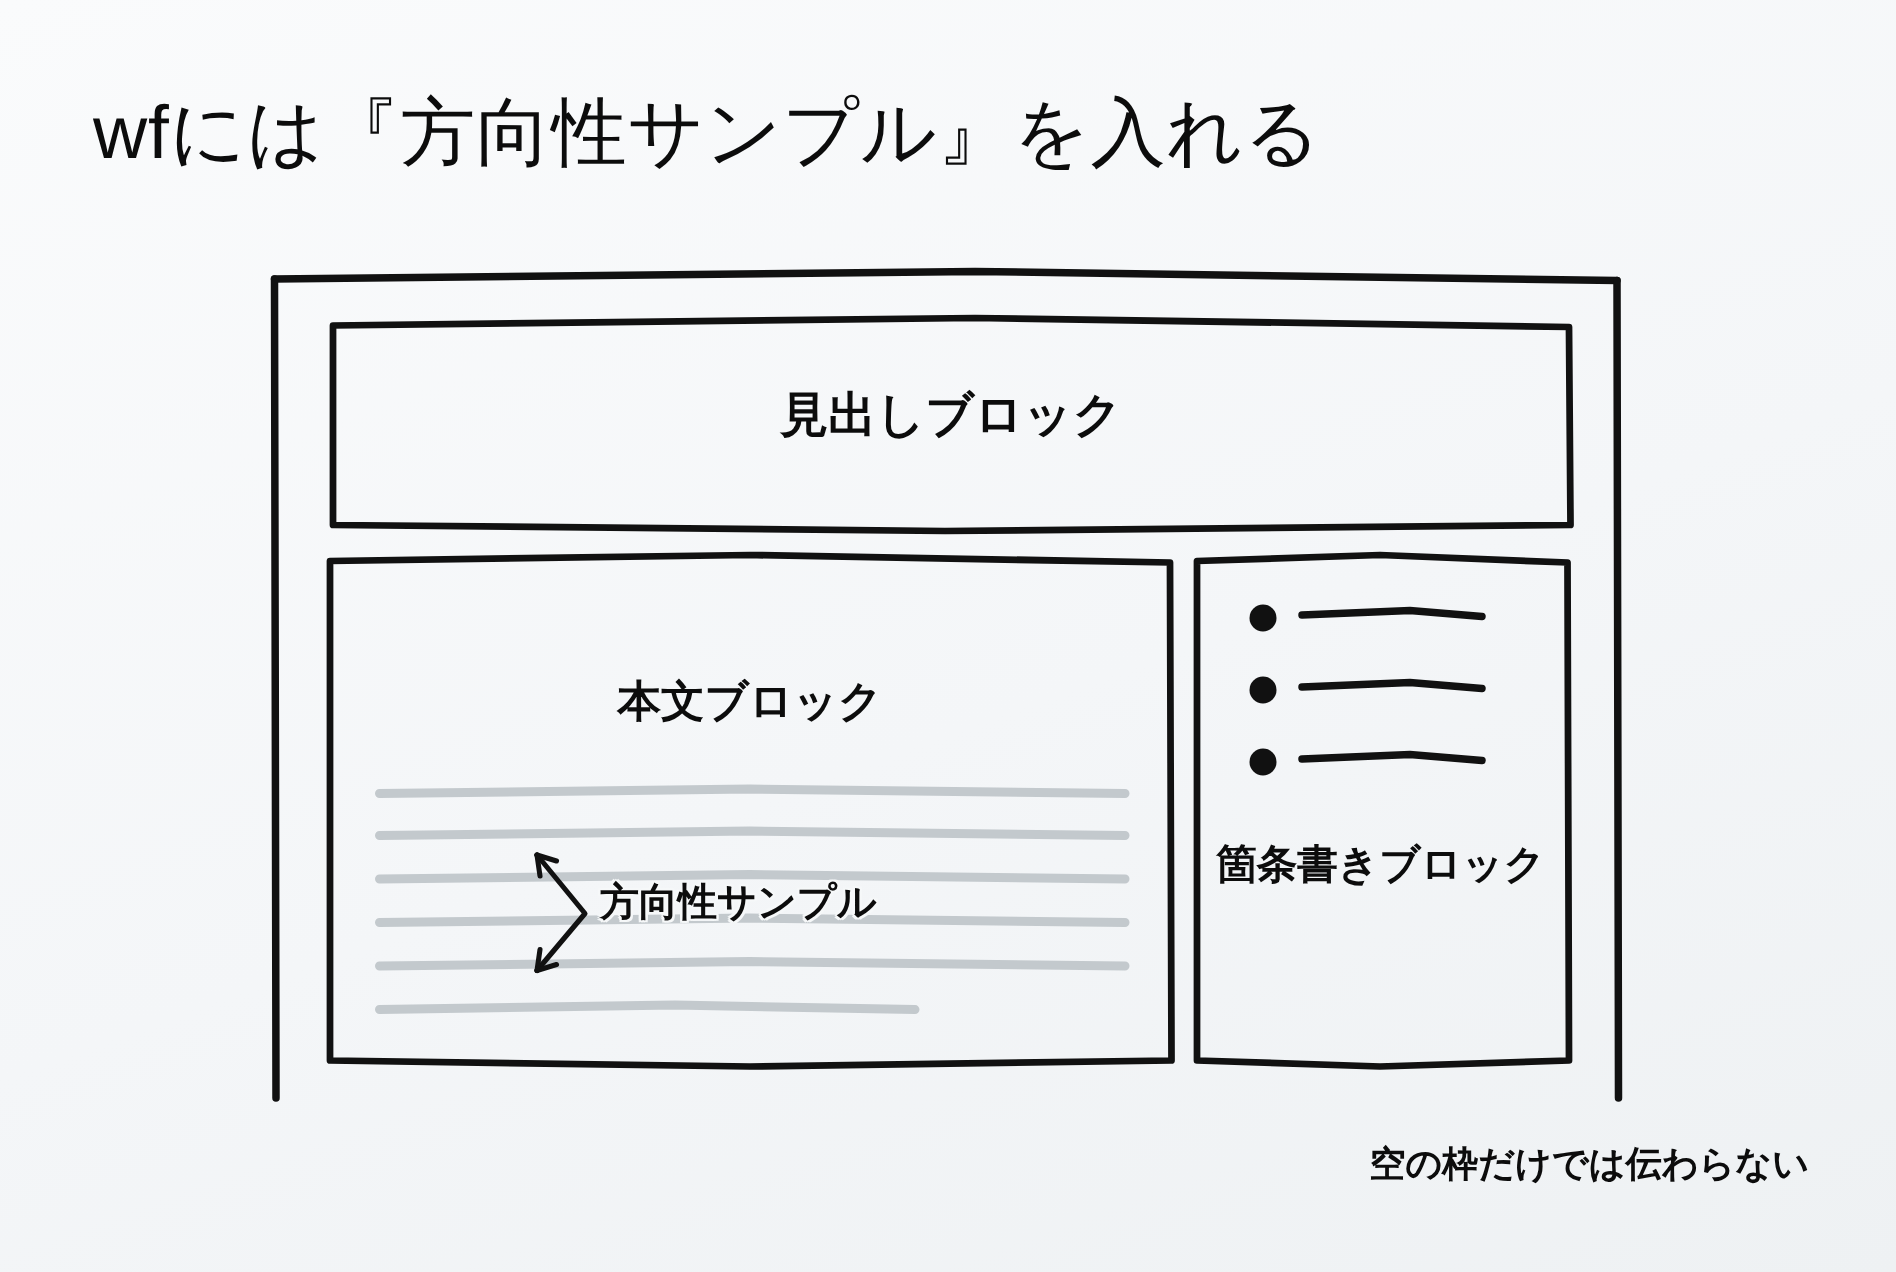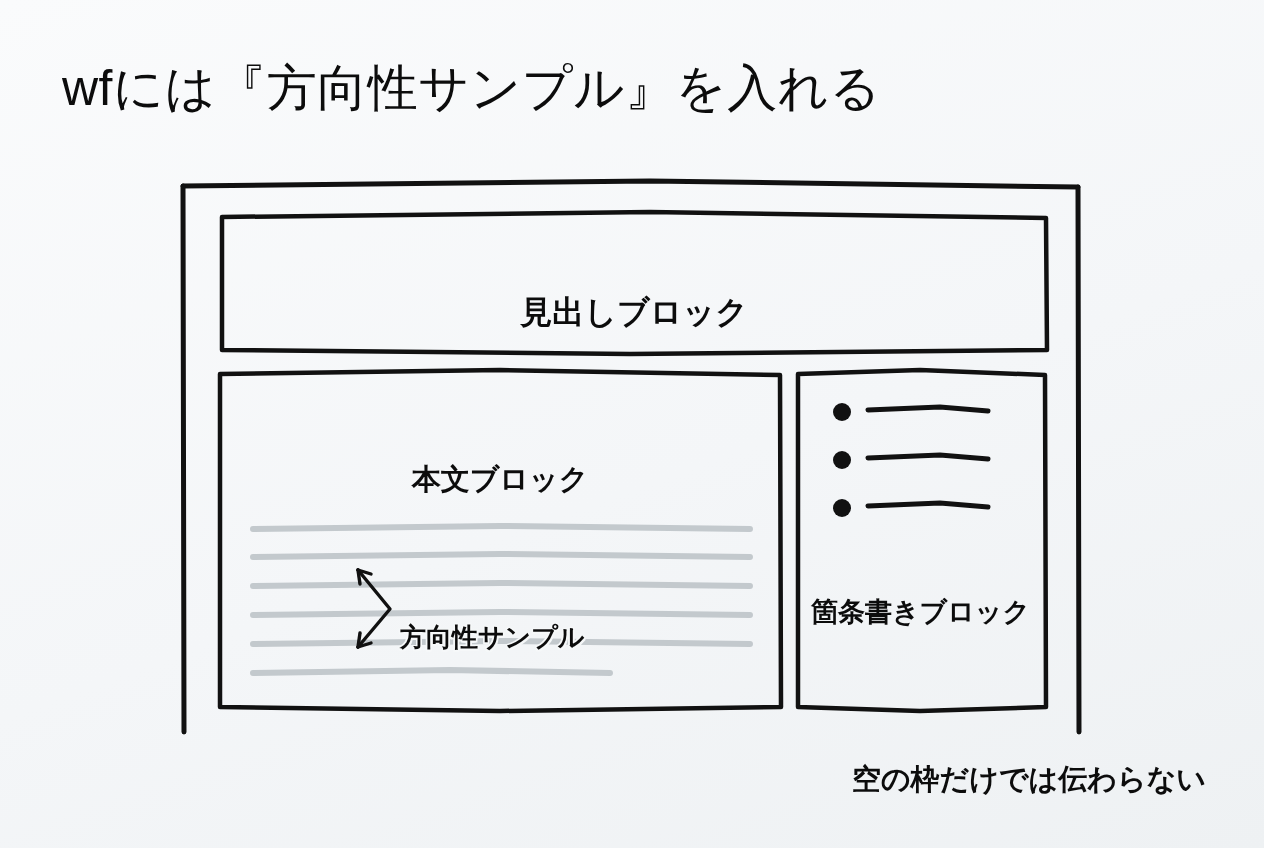"見出しブロック" .wf-label { margin-top: 36px -> none }
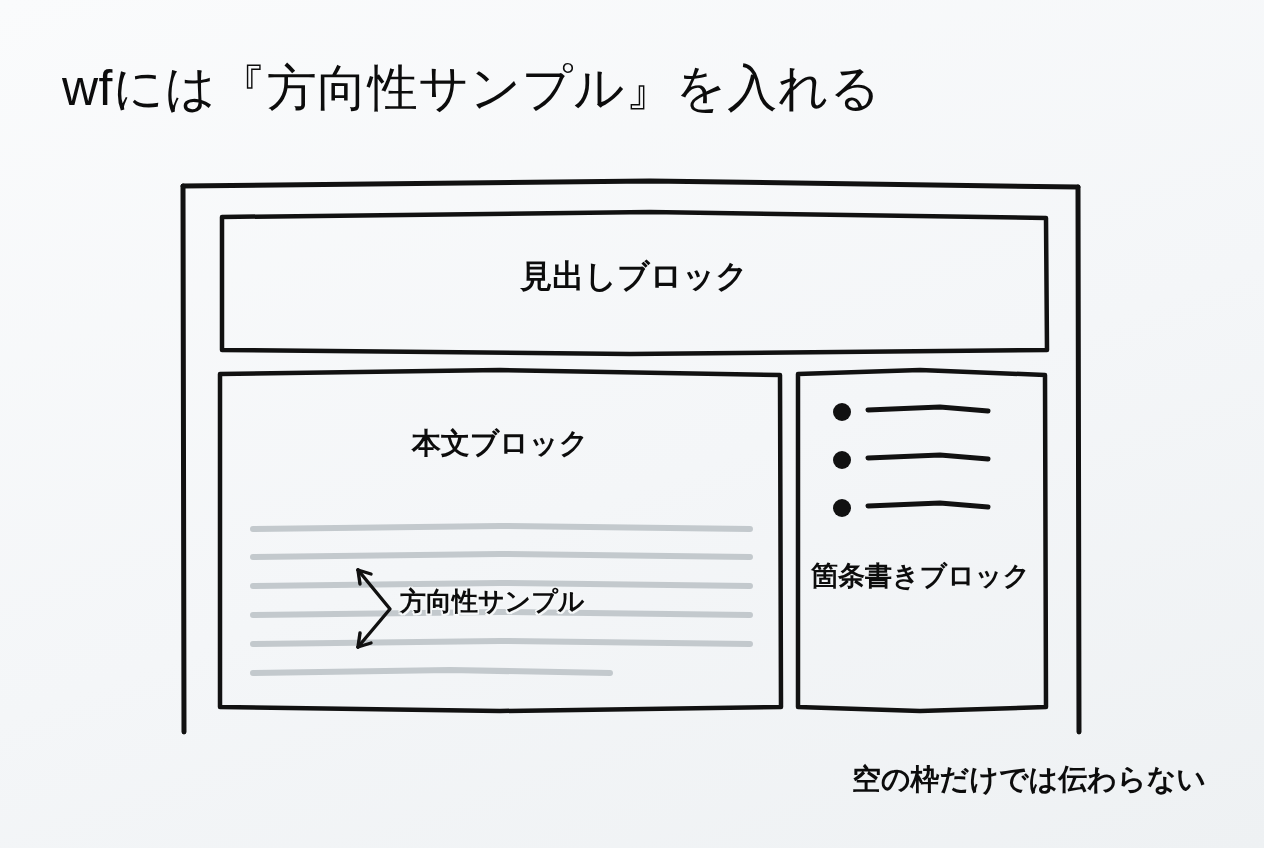"本文ブロック" .label-body { top: 264px -> 288px }
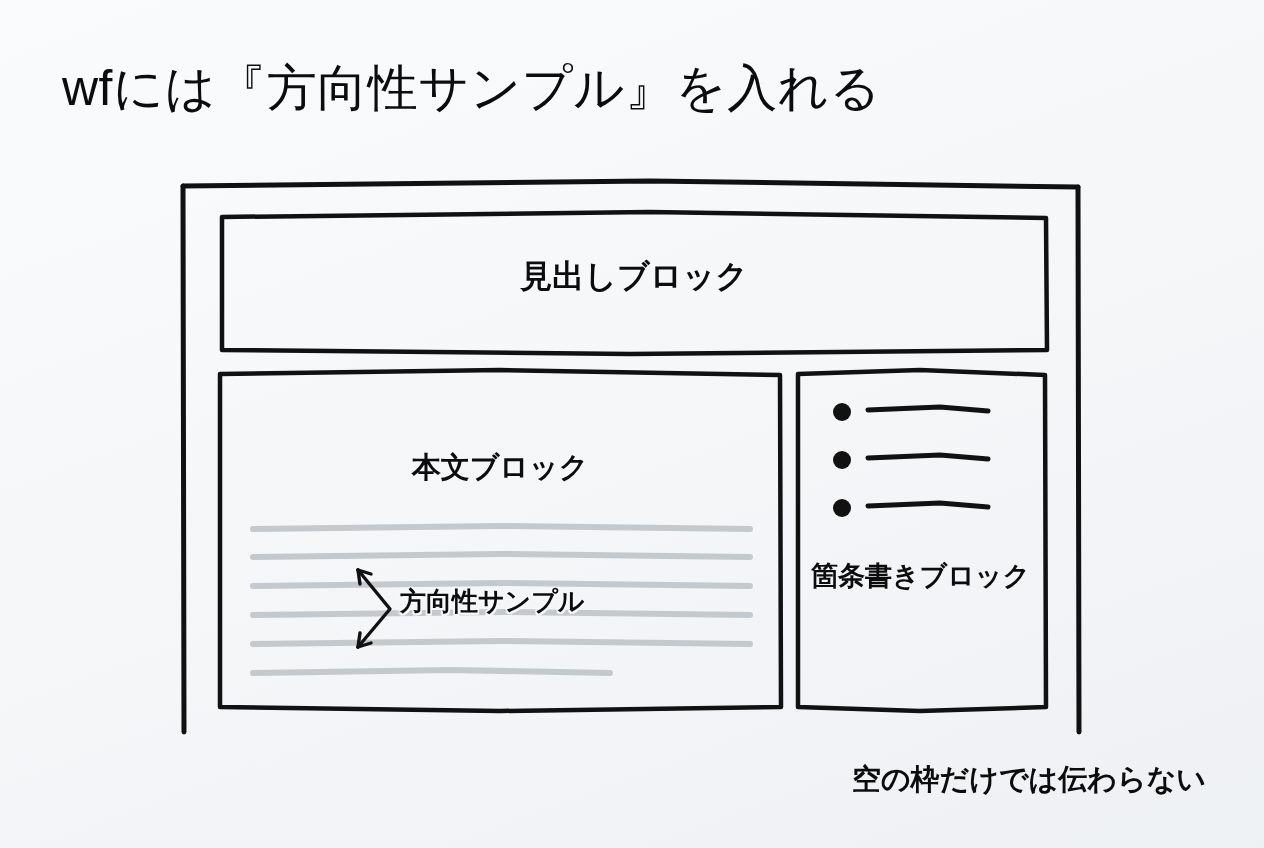"空の枠だけでは伝わらない" .caption { font-size: 29px -> 24px }
